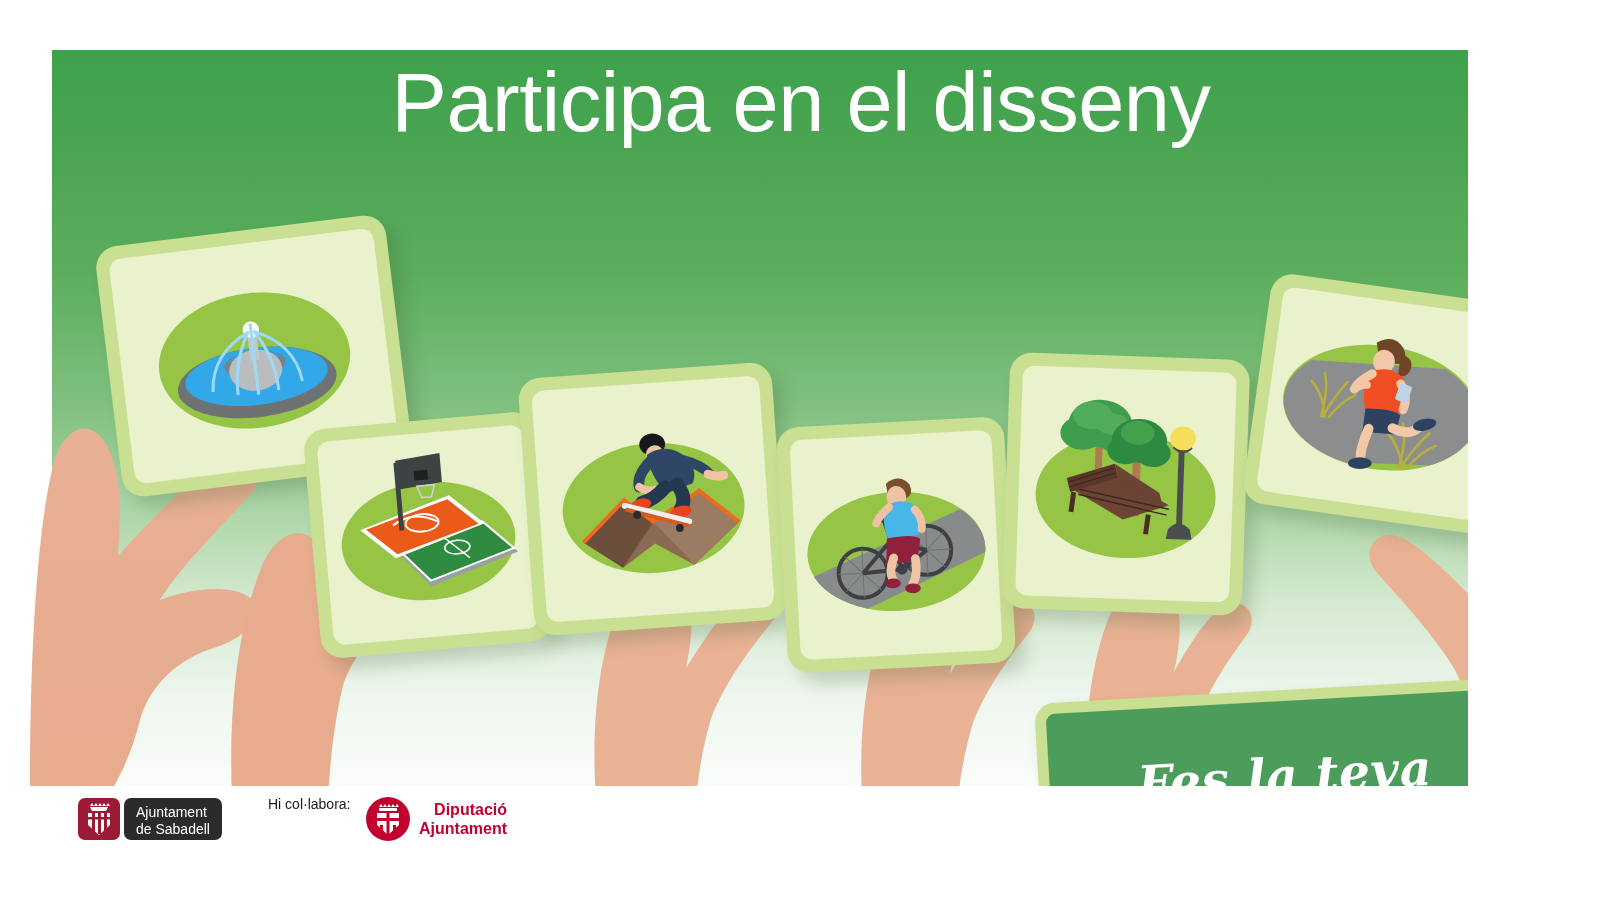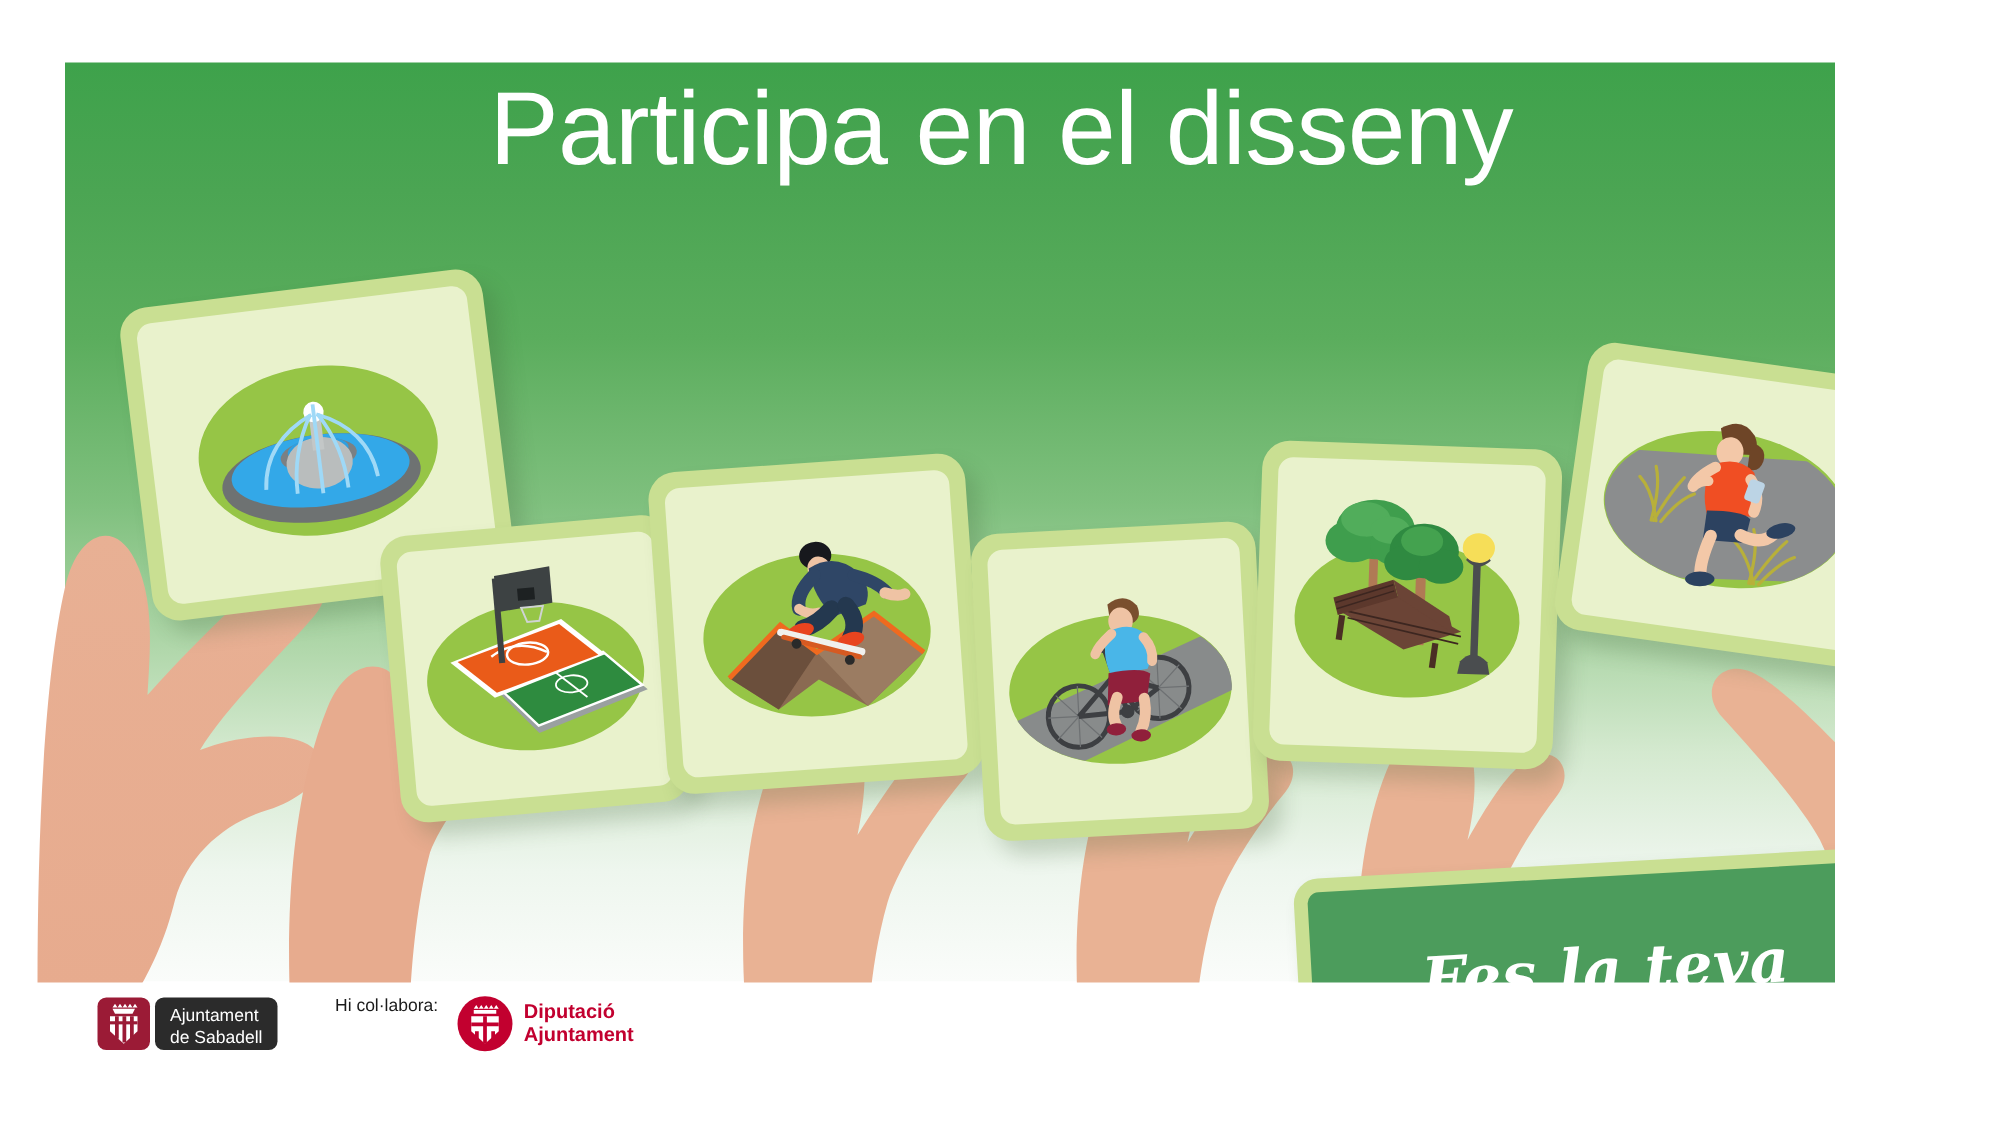"Diputació" .diba { text-align: none -> right }
